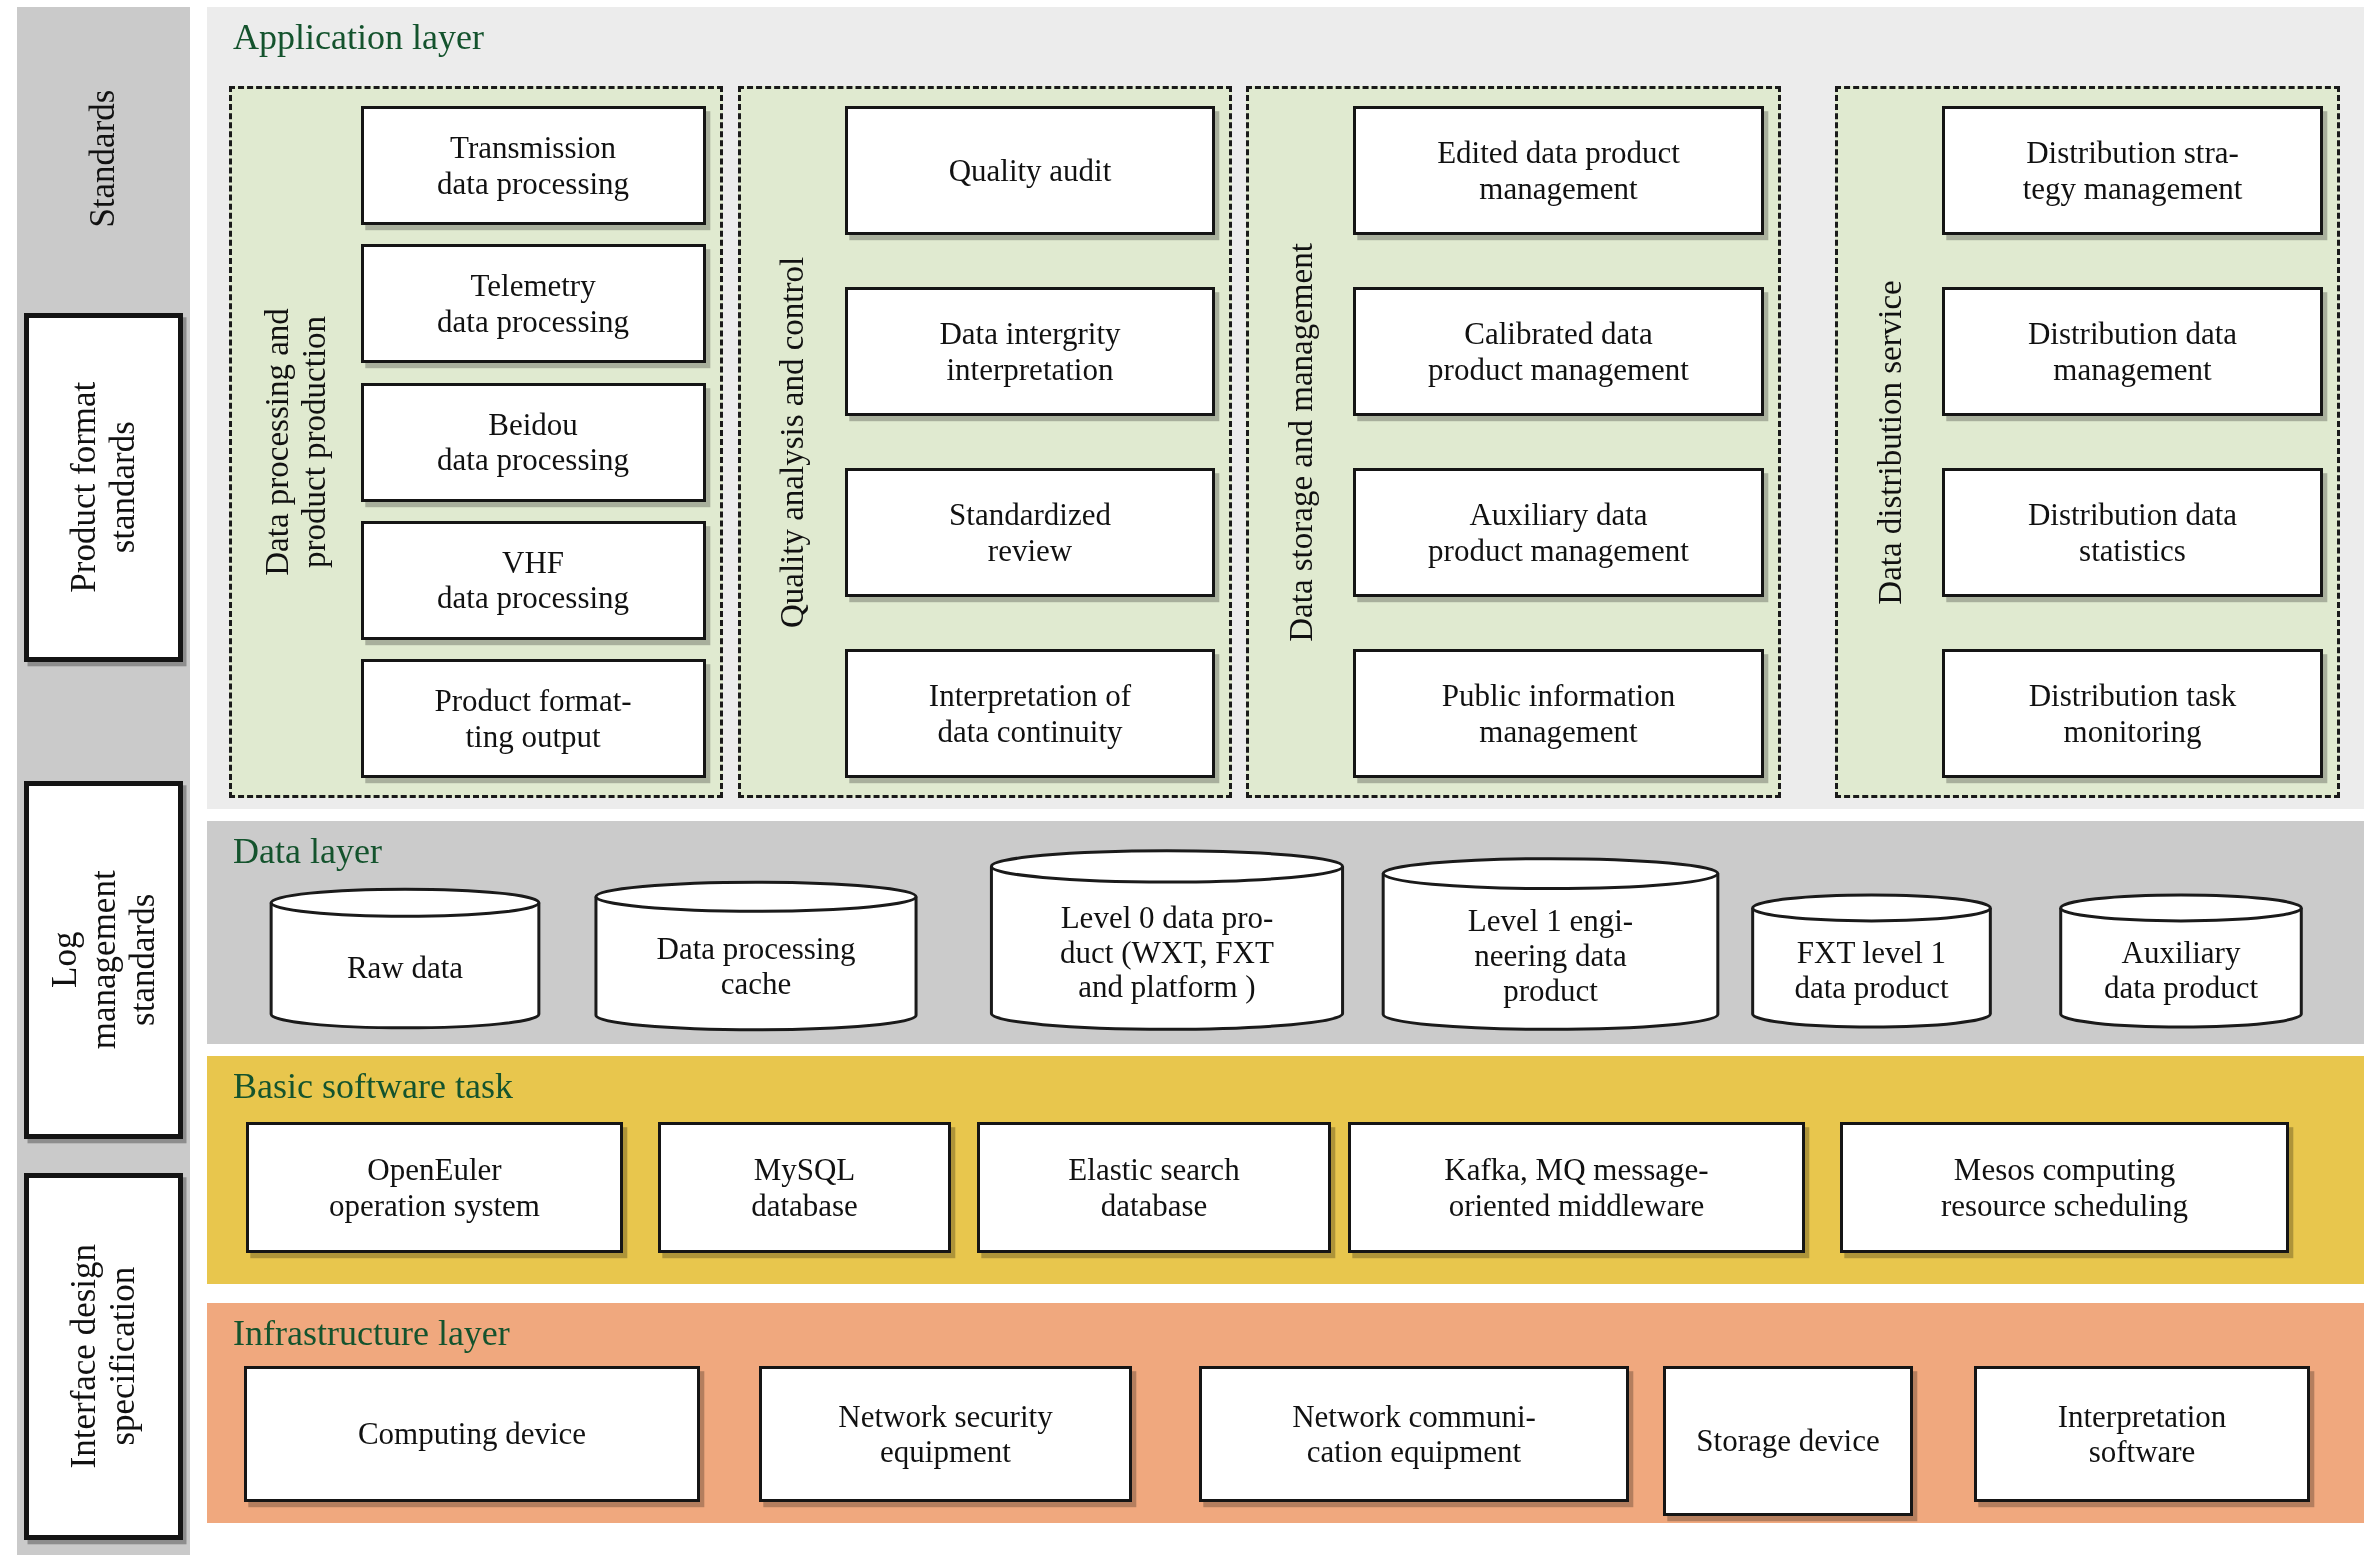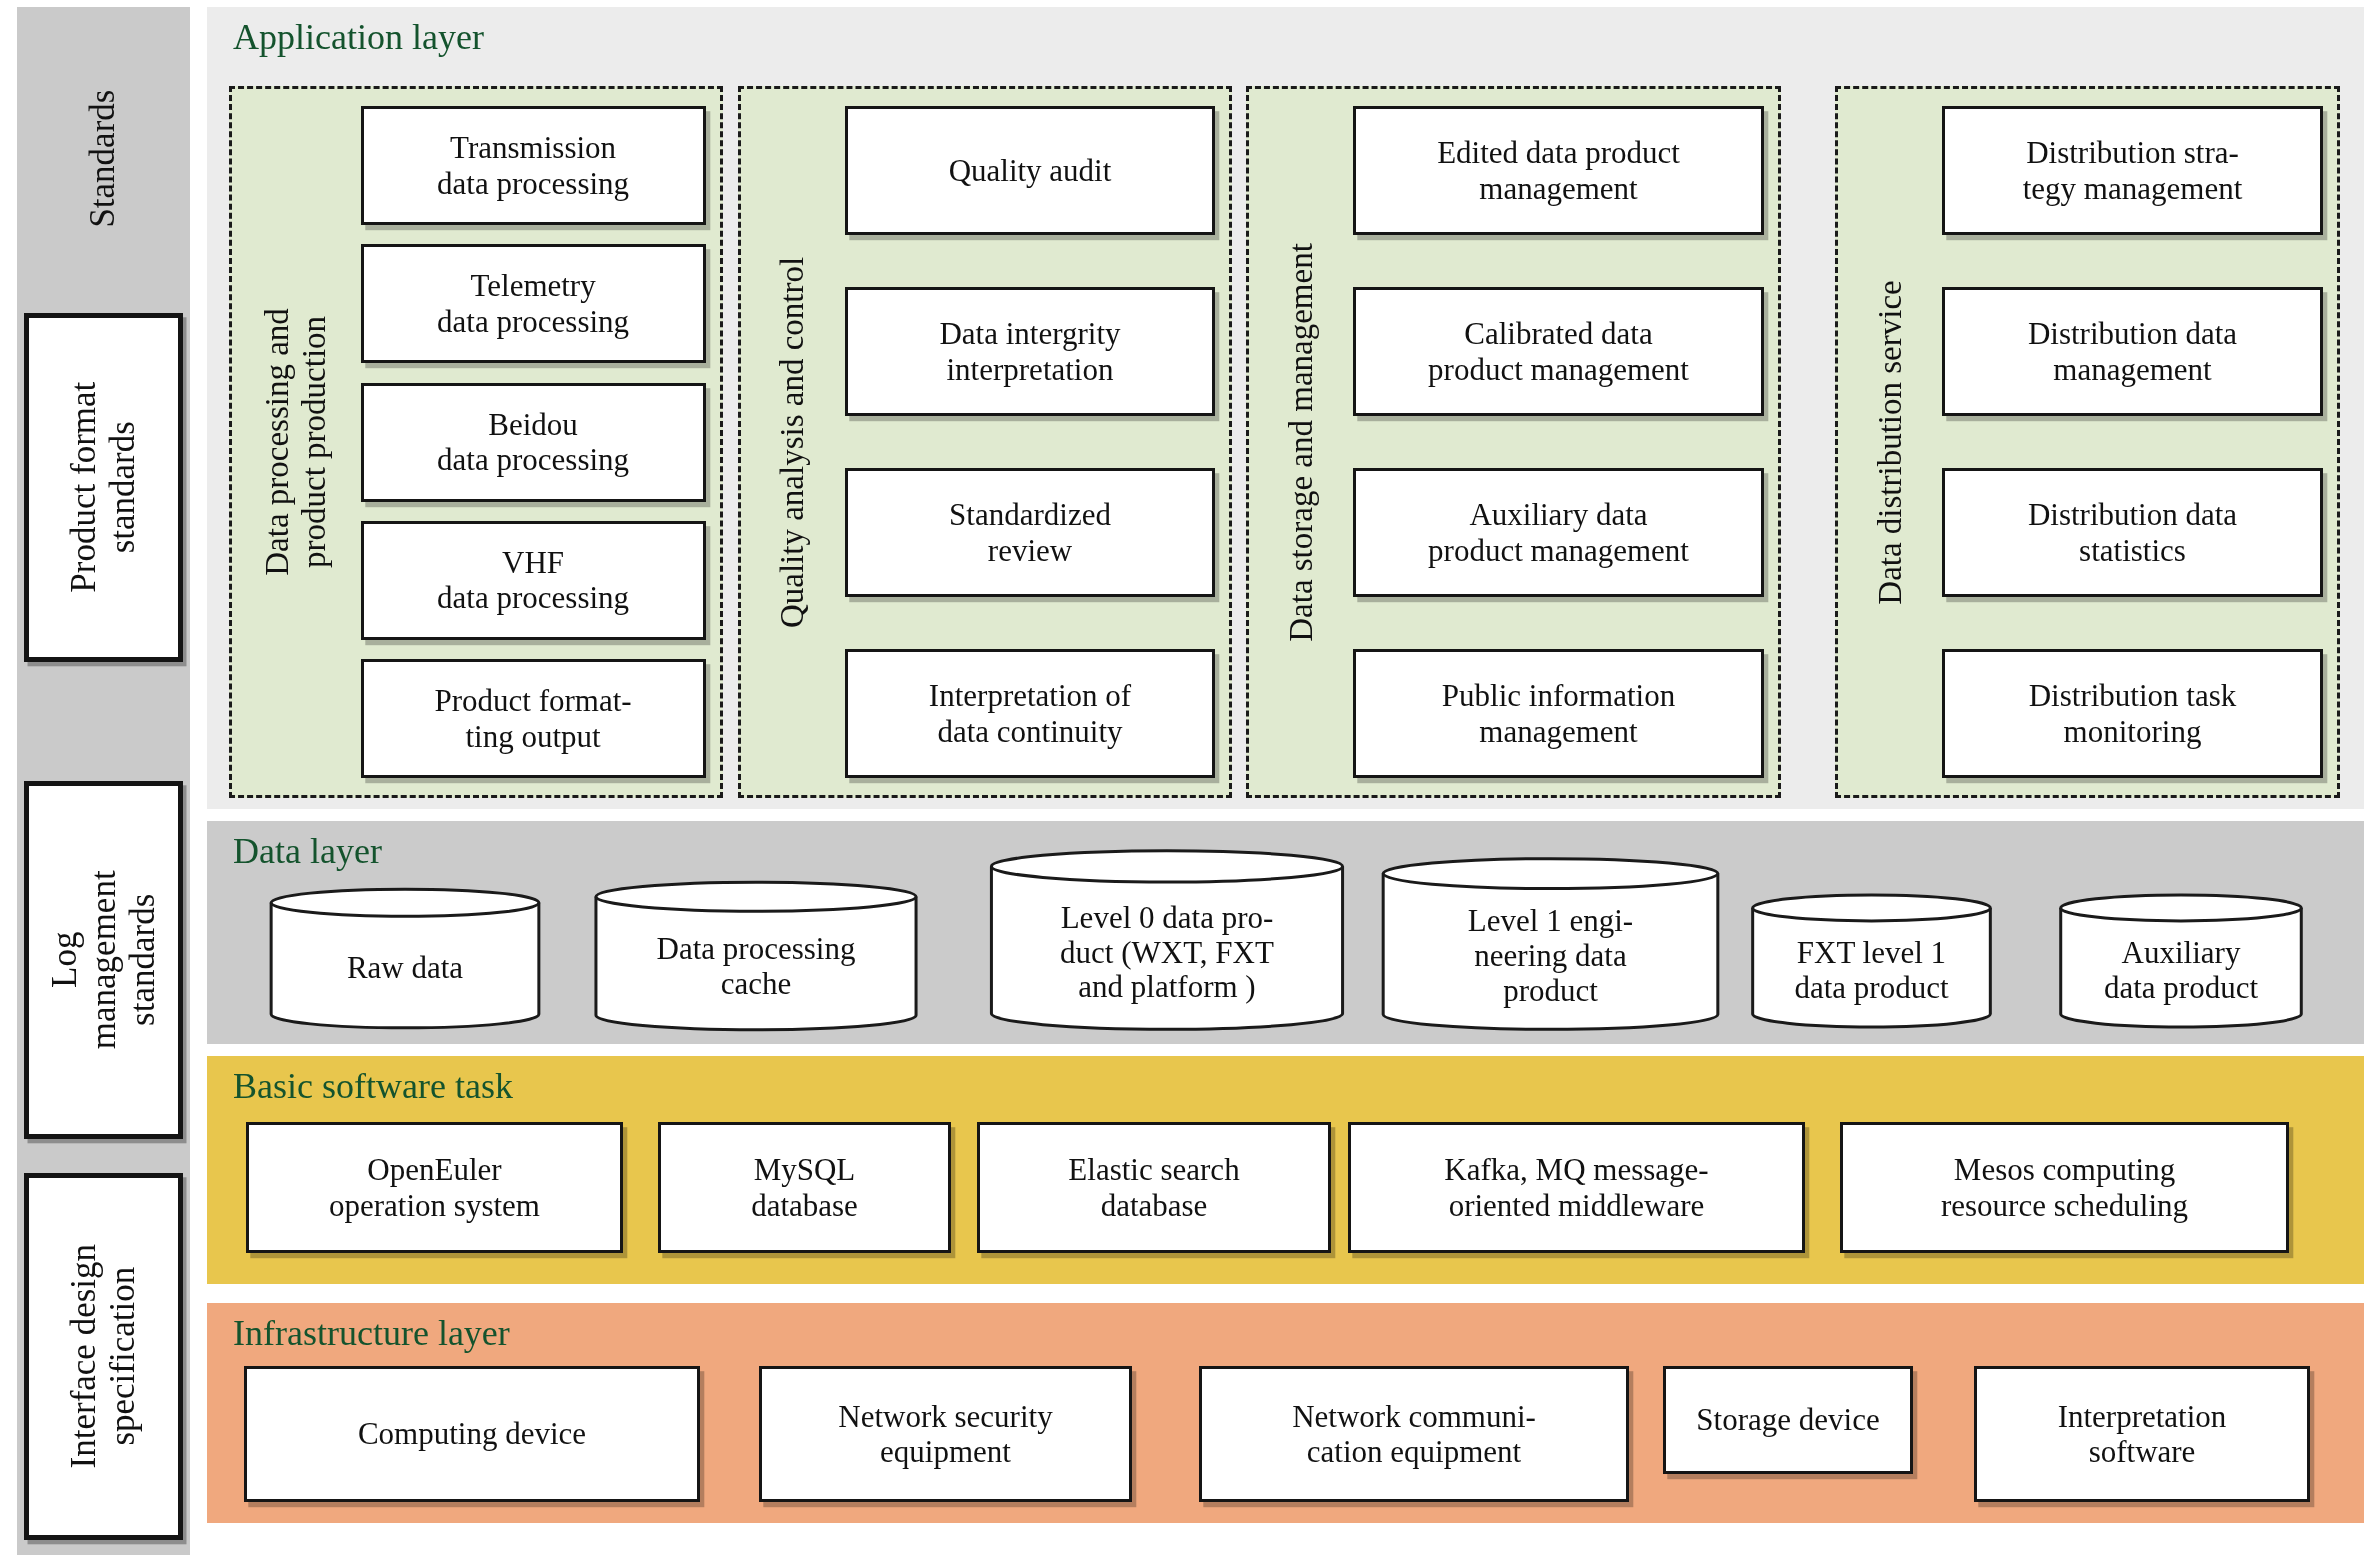"Storage device" div.wbox { height: 108px -> 150px }
